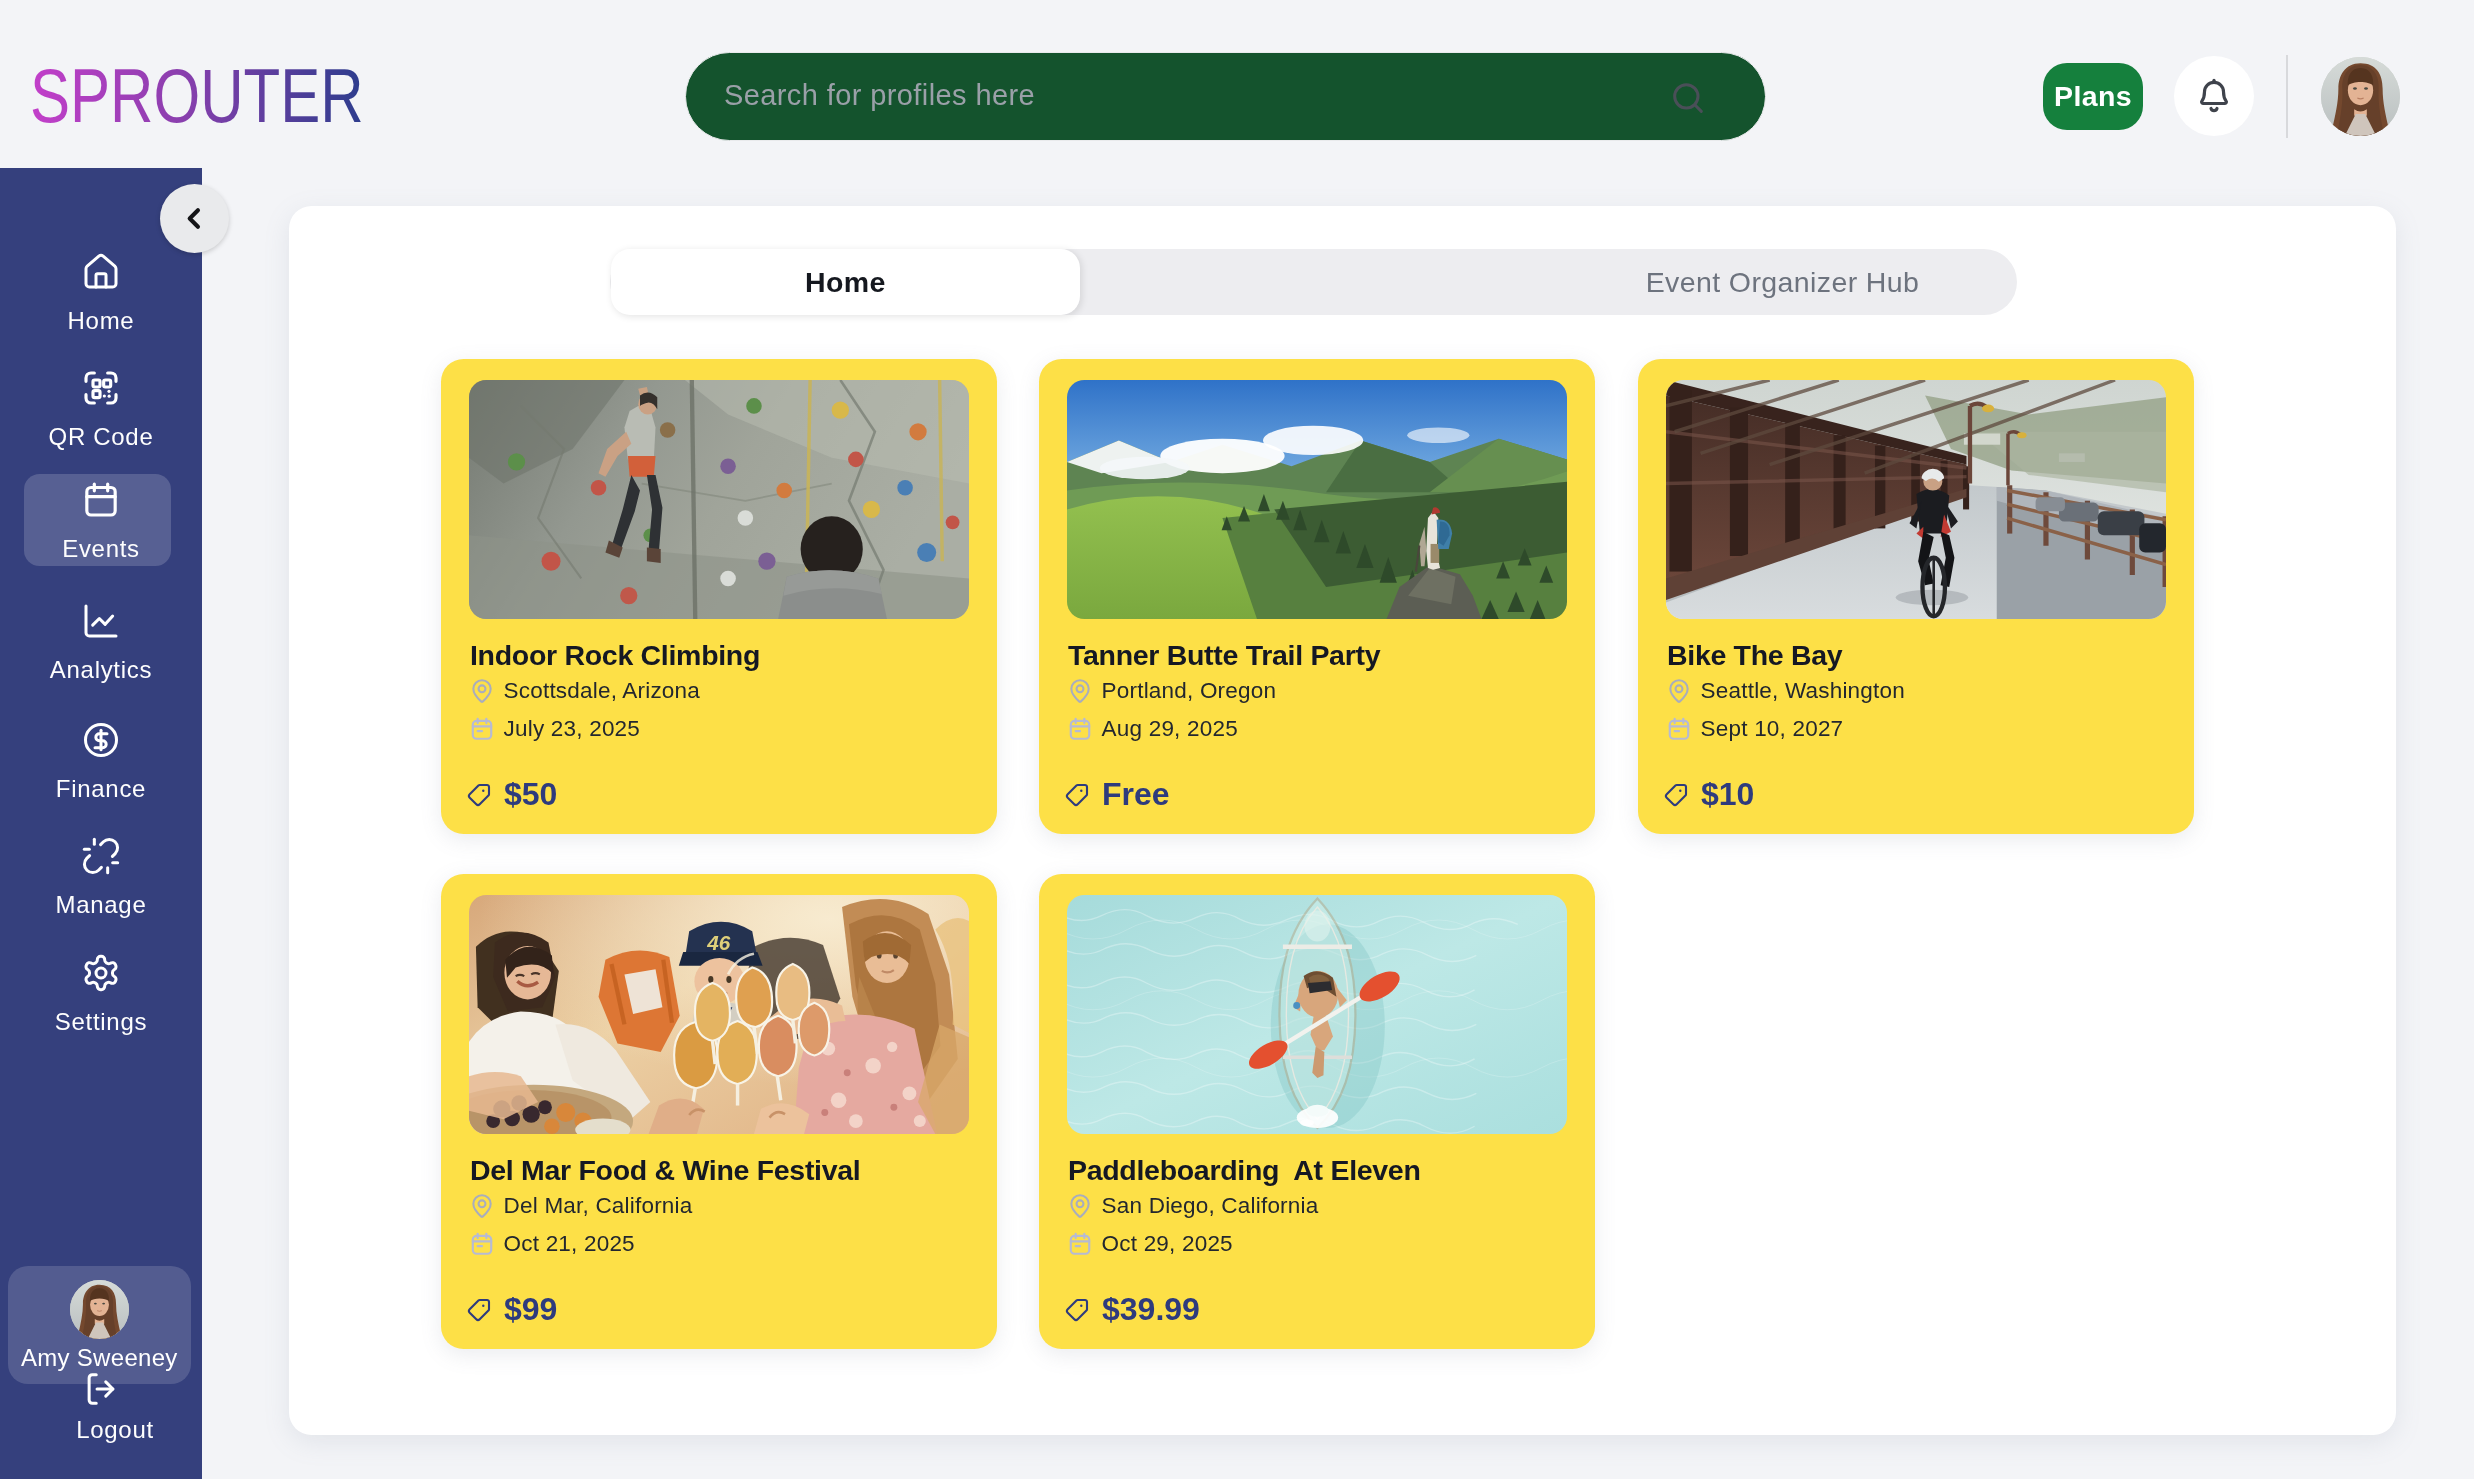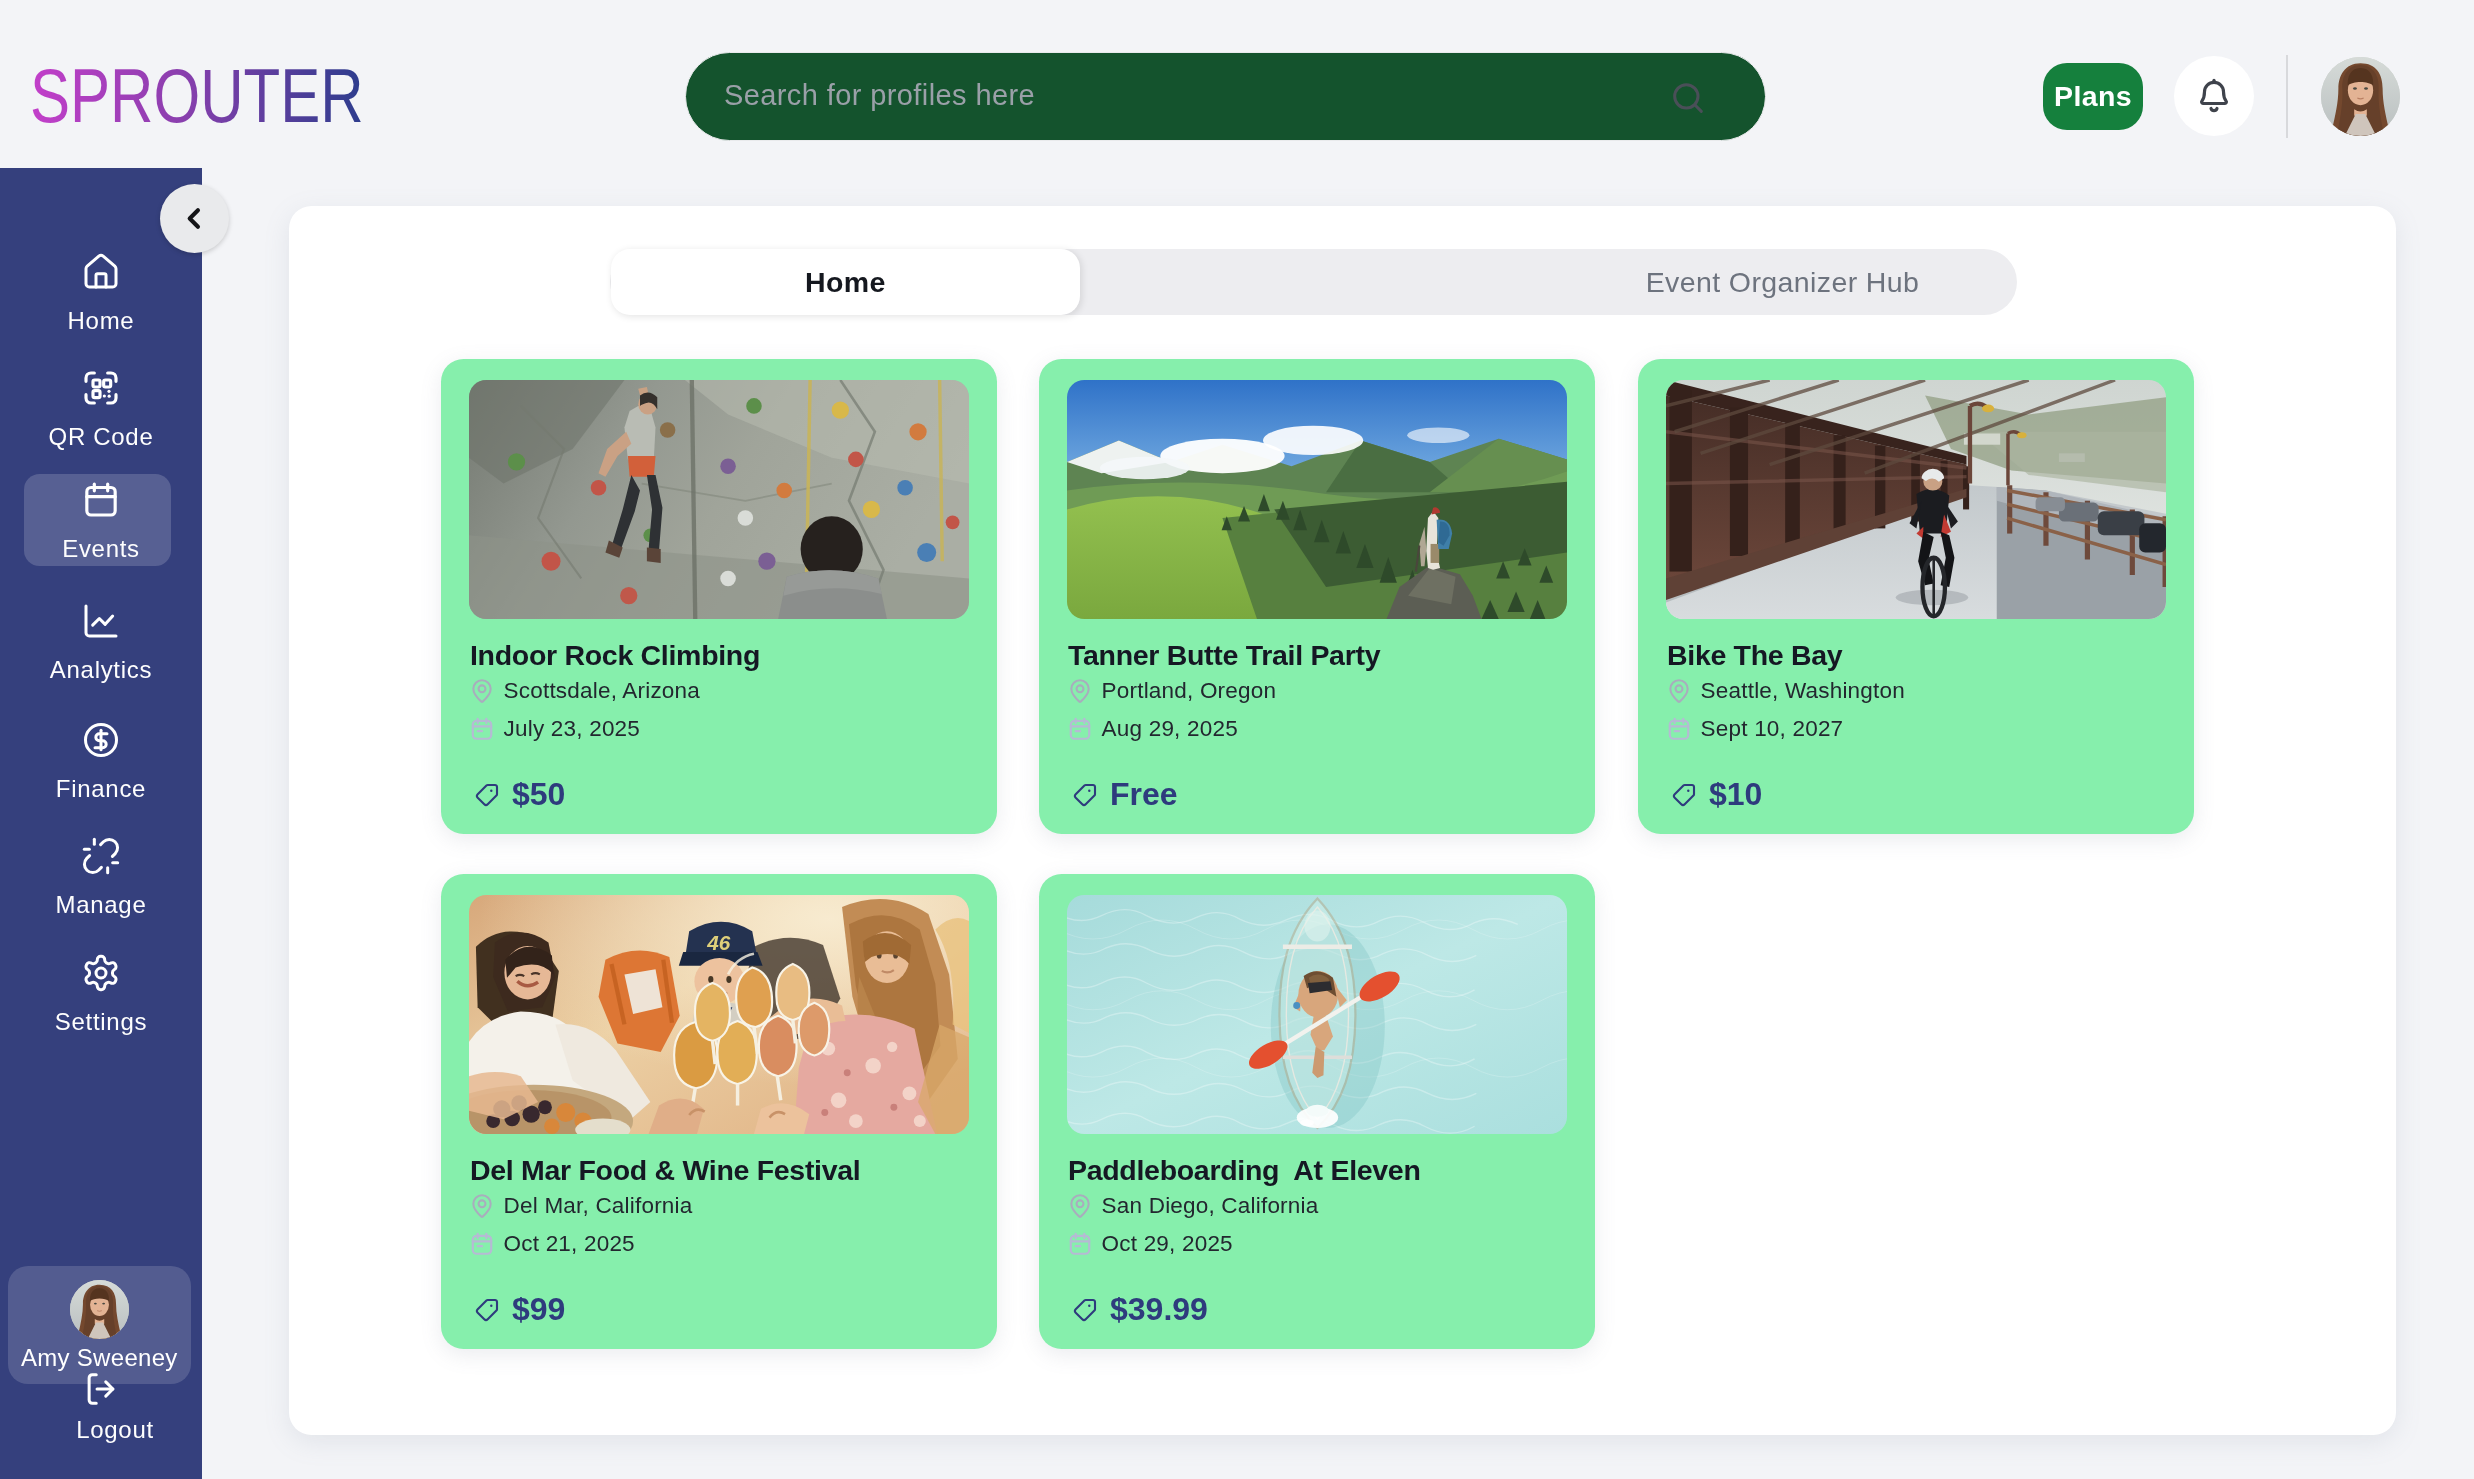"Indoor Rock Climbing" .card { background: #86efac -> #fde047 }
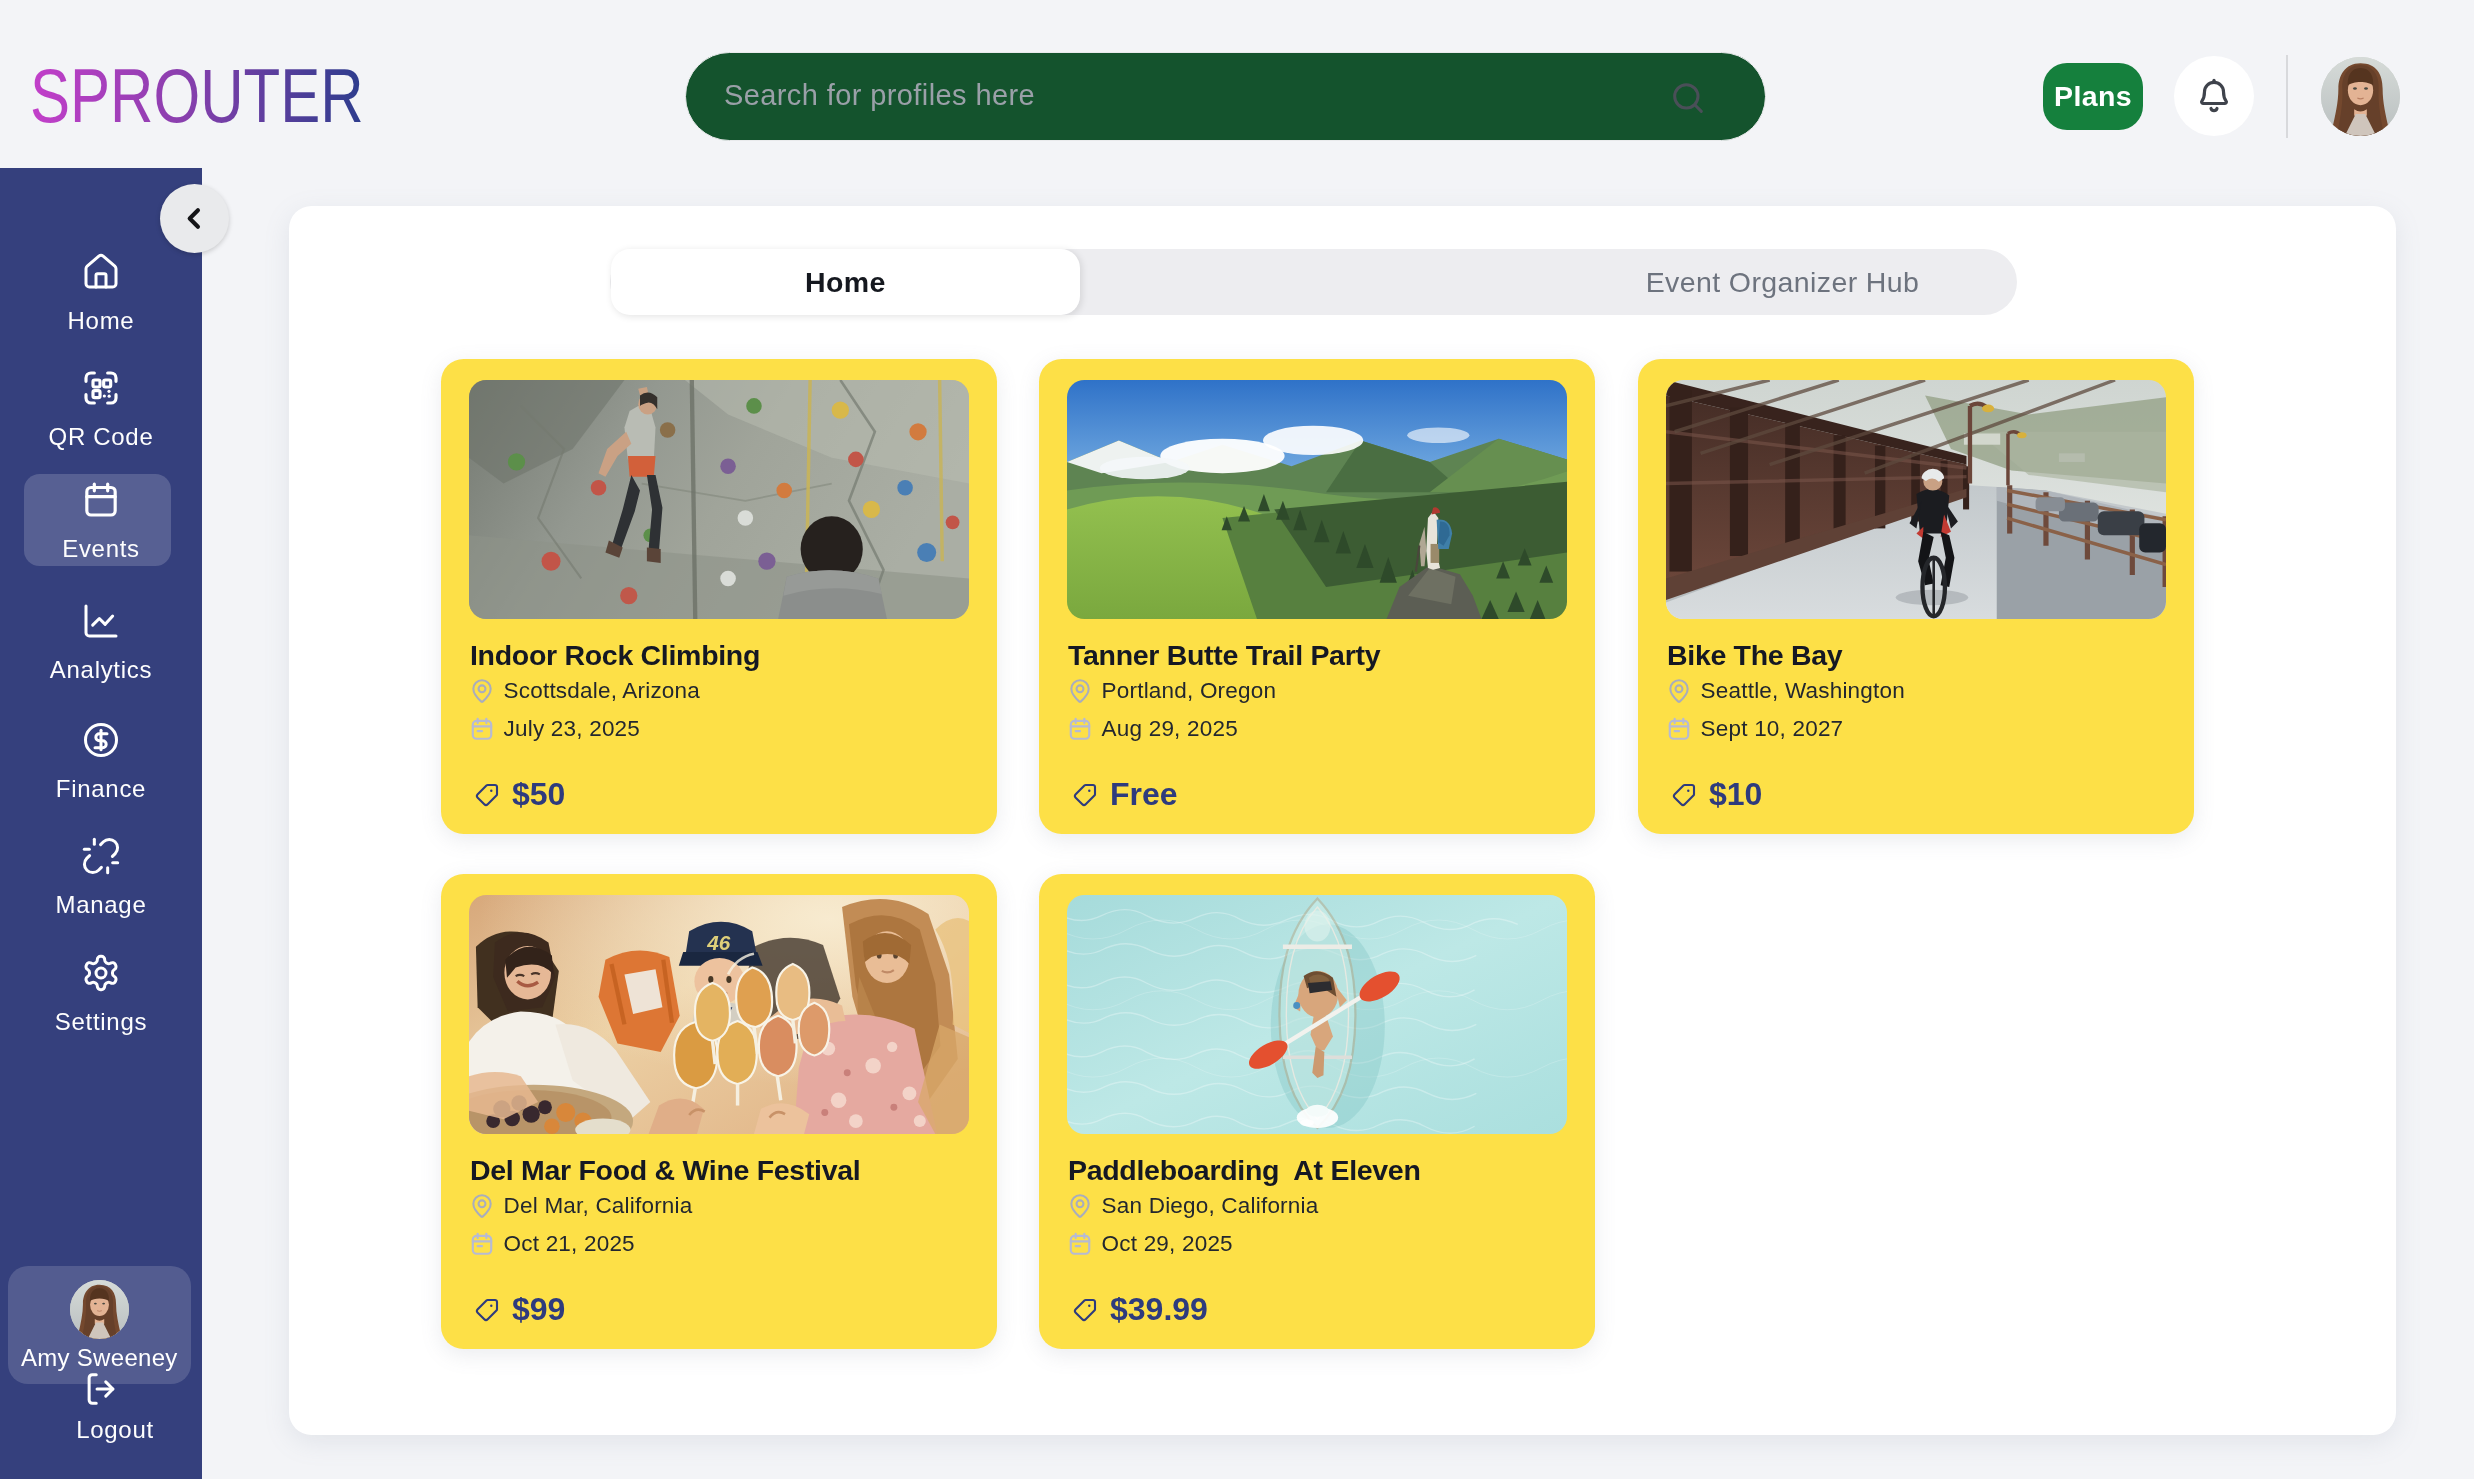"$50" .card .price { left: 34px -> 26px }
